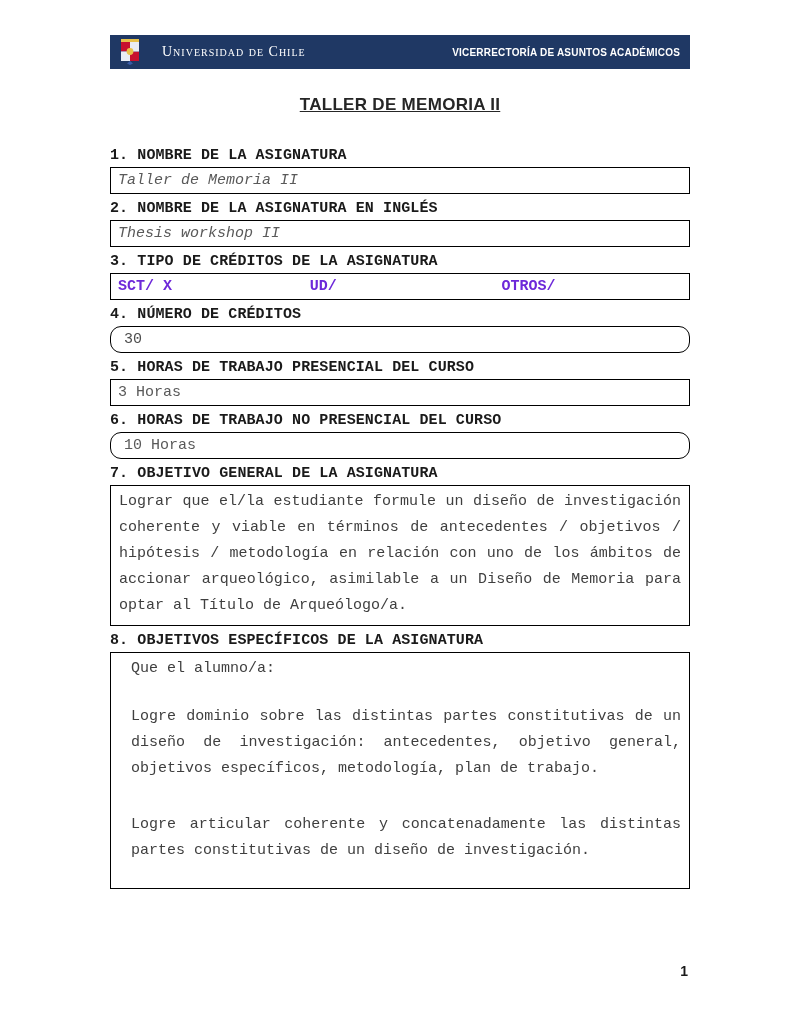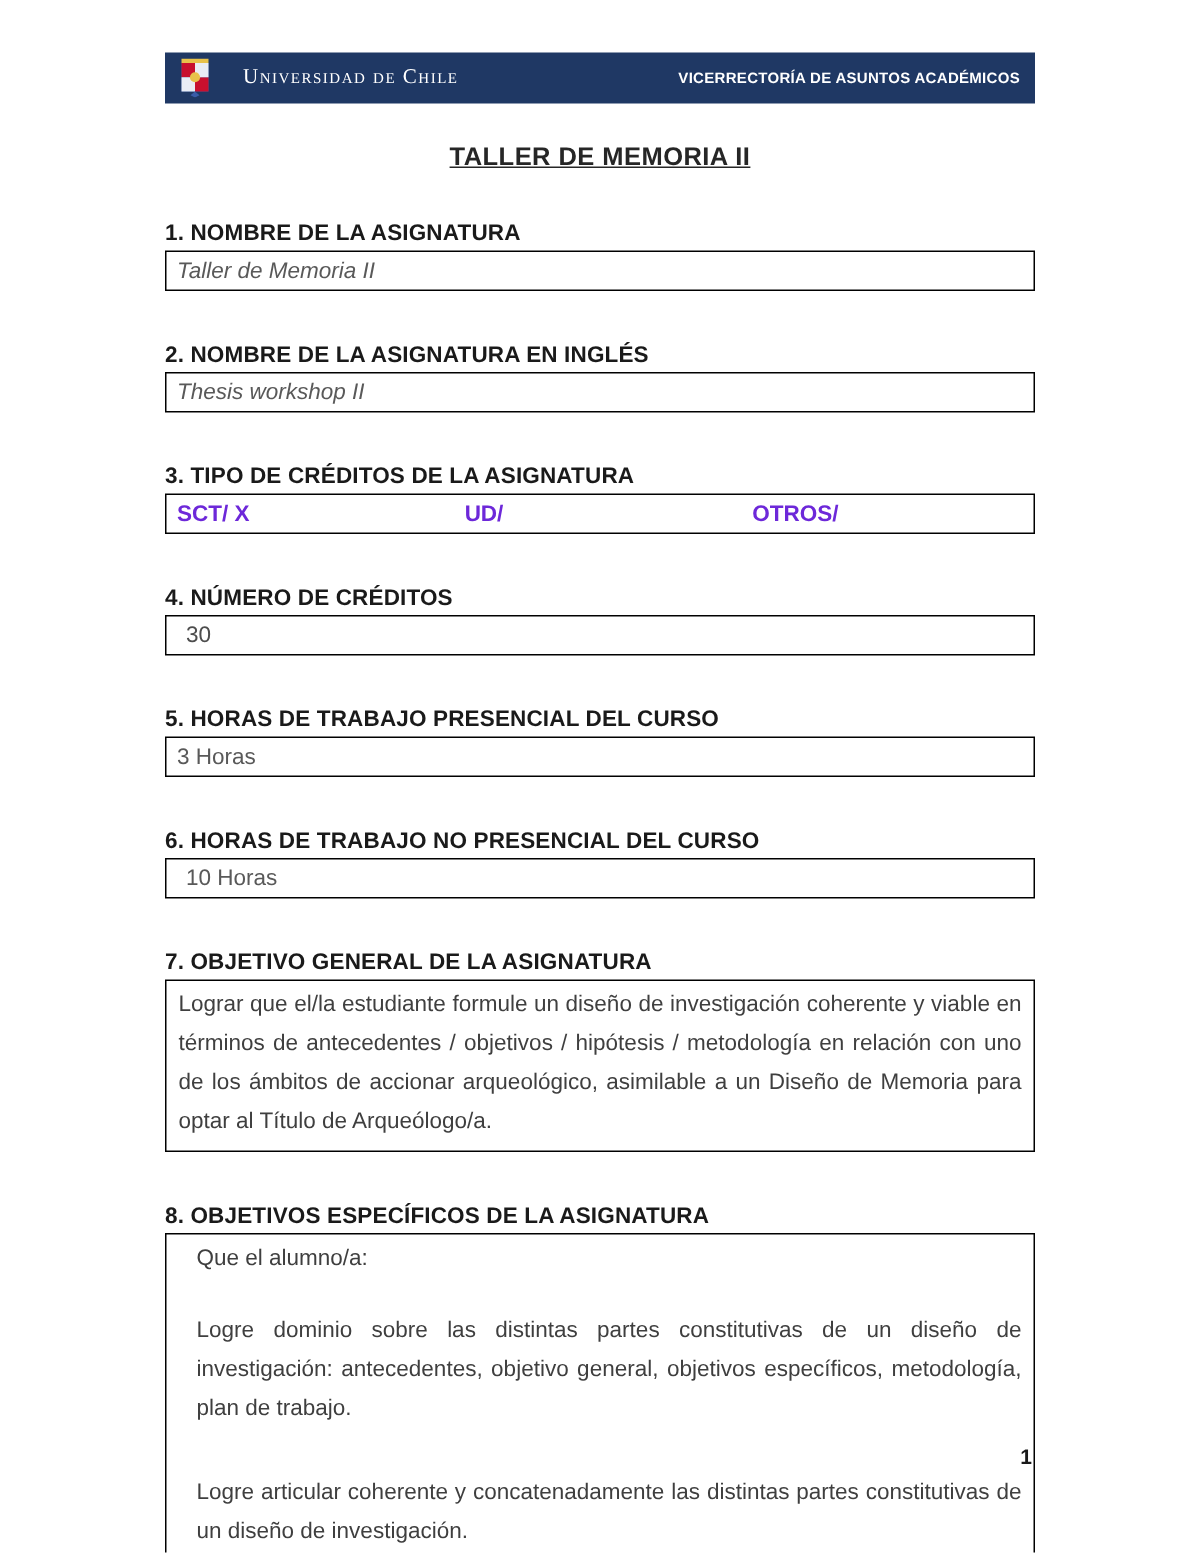"1. NOMBRE DE LA ASIGNATURA" .section { font-family: none -> Liberation Mono, monospace; margin-bottom: 34px -> 6px }
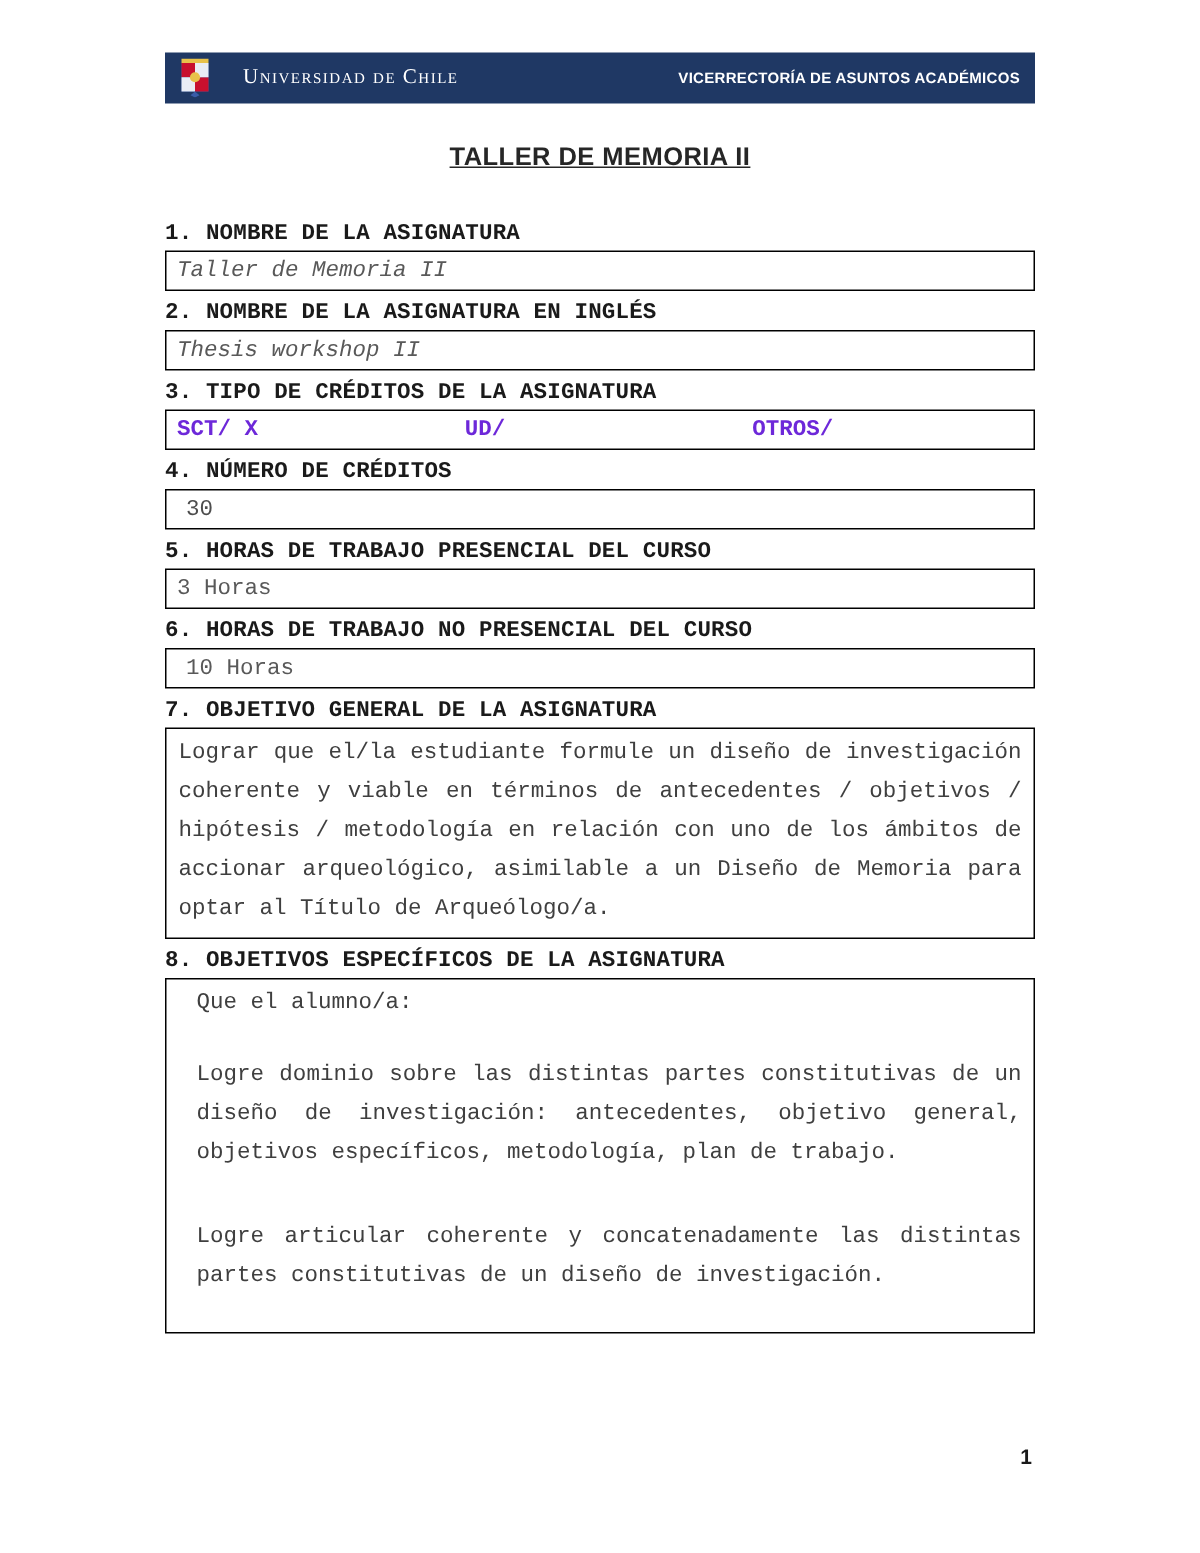"30" .indent { border-radius: none -> 11px }
